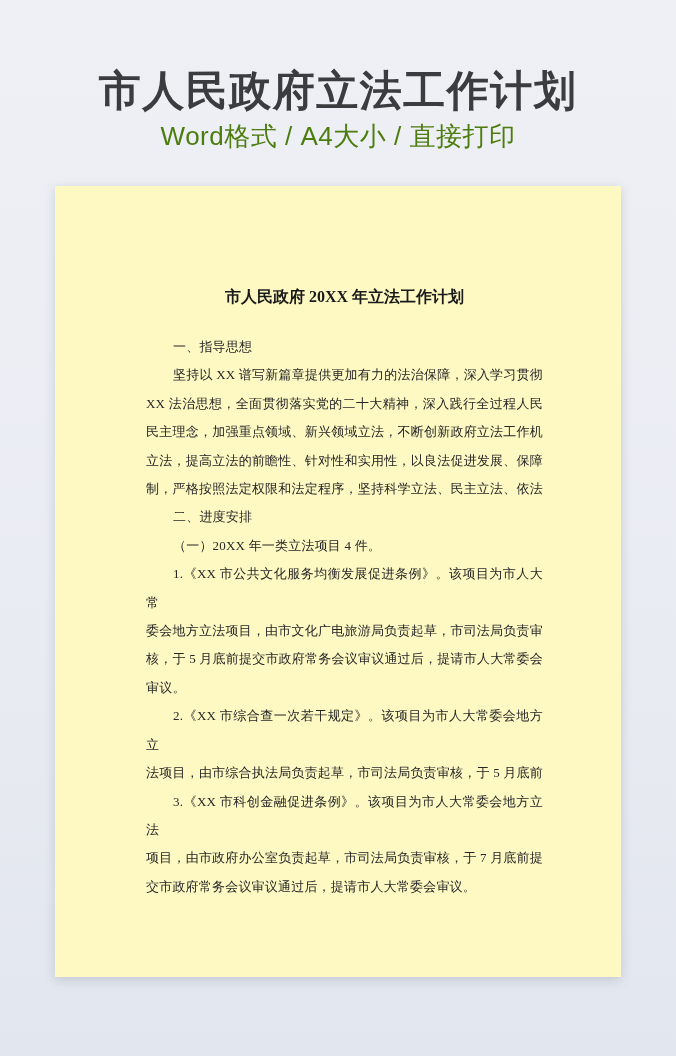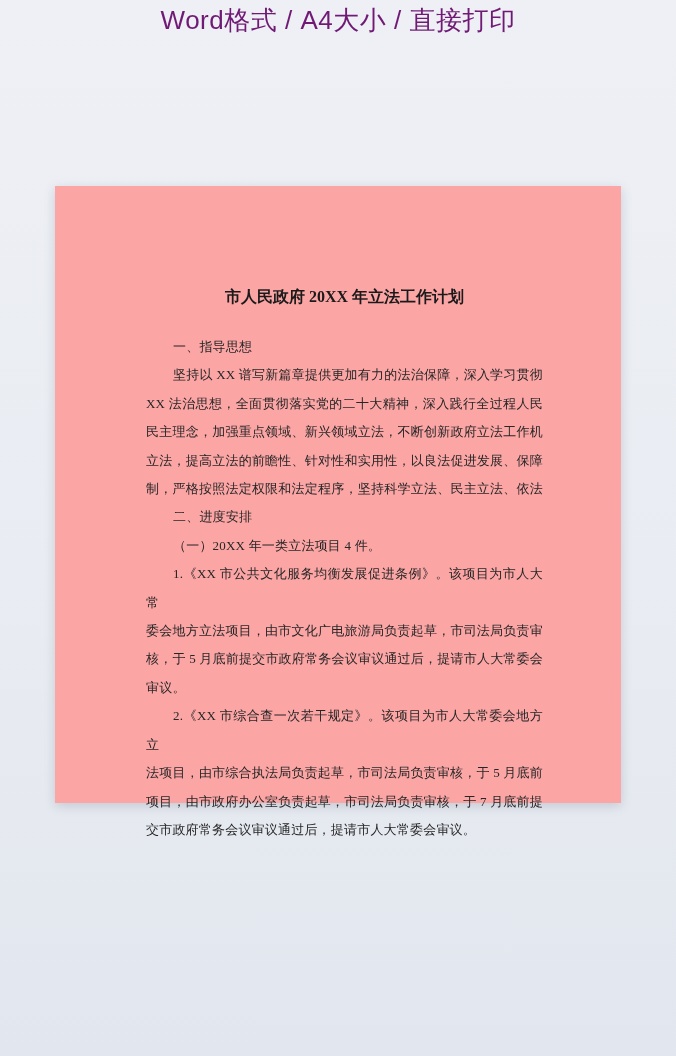"市人民政府立法工作计划" div.banner-title { html: none -> <div>市人民政府立法工作计划</div> }
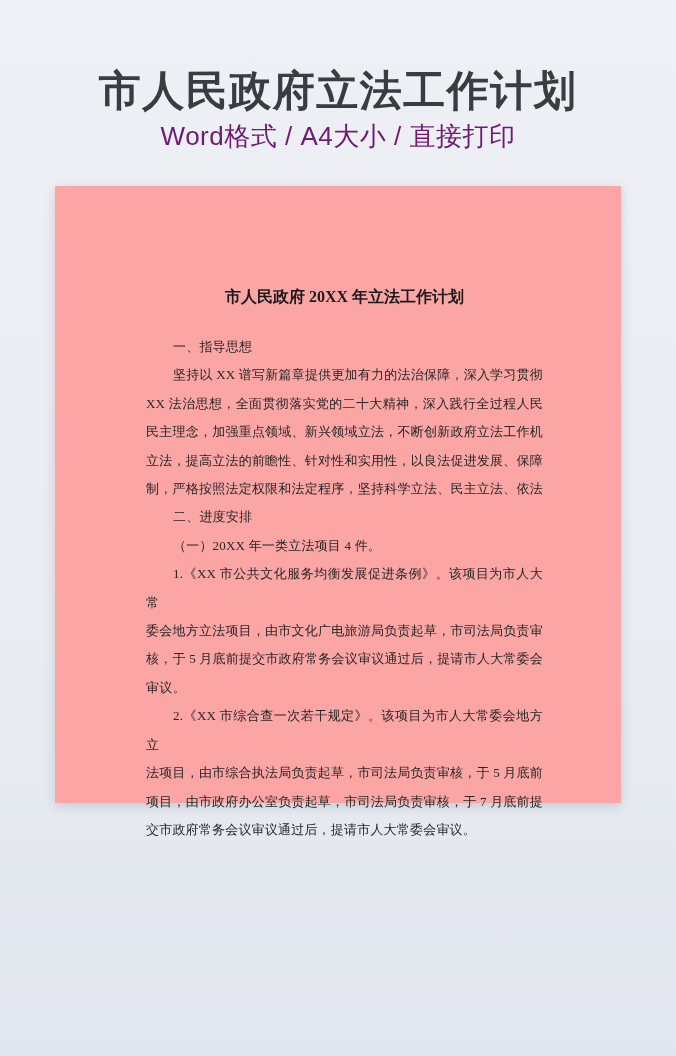"Word格式 / A4大小 / 直接打印" .banner-subtitle { color: #701a75 -> #4d7c0f }
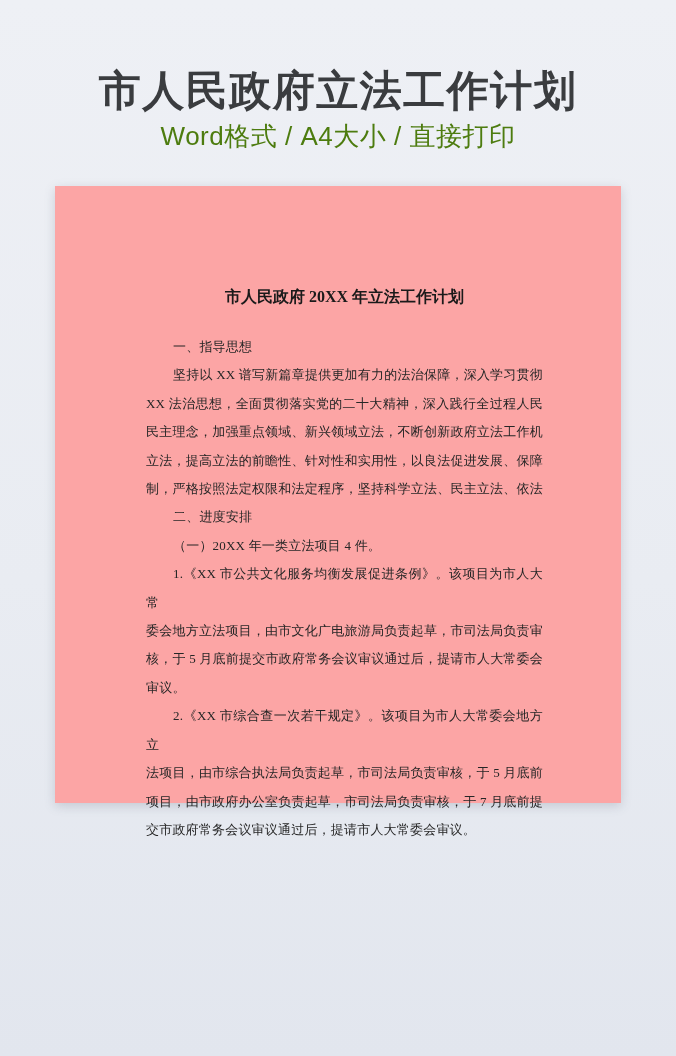"市人民政府 20XX 年立法工作计划" .page { background: #fca5a5 -> #fef9c3; height: 617px -> 791px }
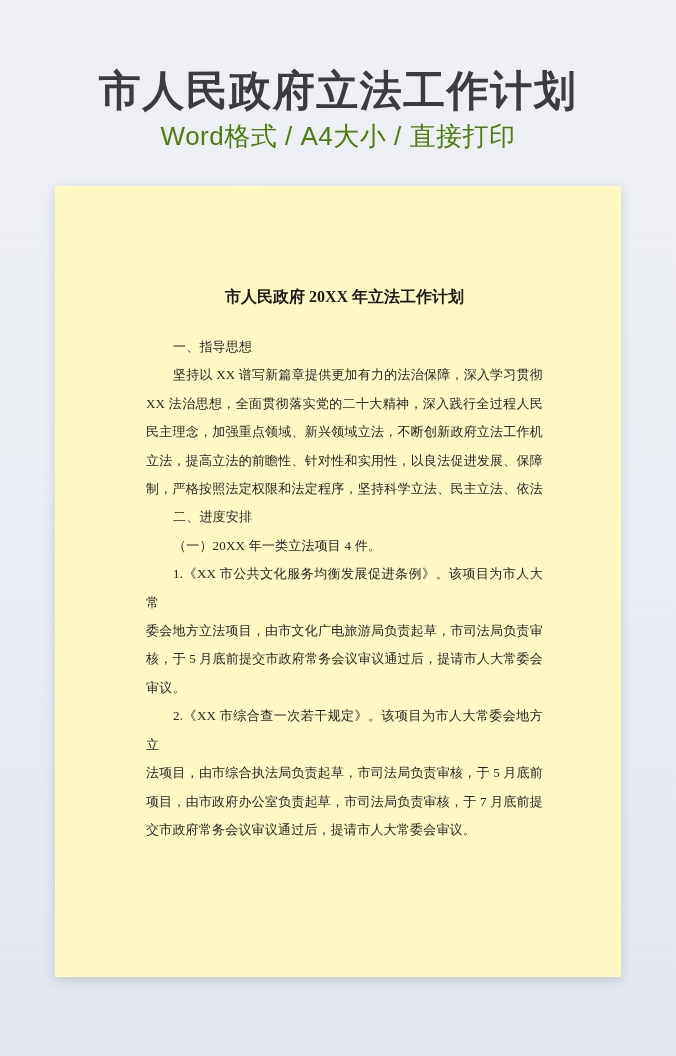"3.《XX 市科创金融促进条例》。该项目为市人大常委会地方立法" div.line { html: none -> <div>3.《XX 市科创金融促进条例》。该项目为市人大常委会地方立法</div> }
